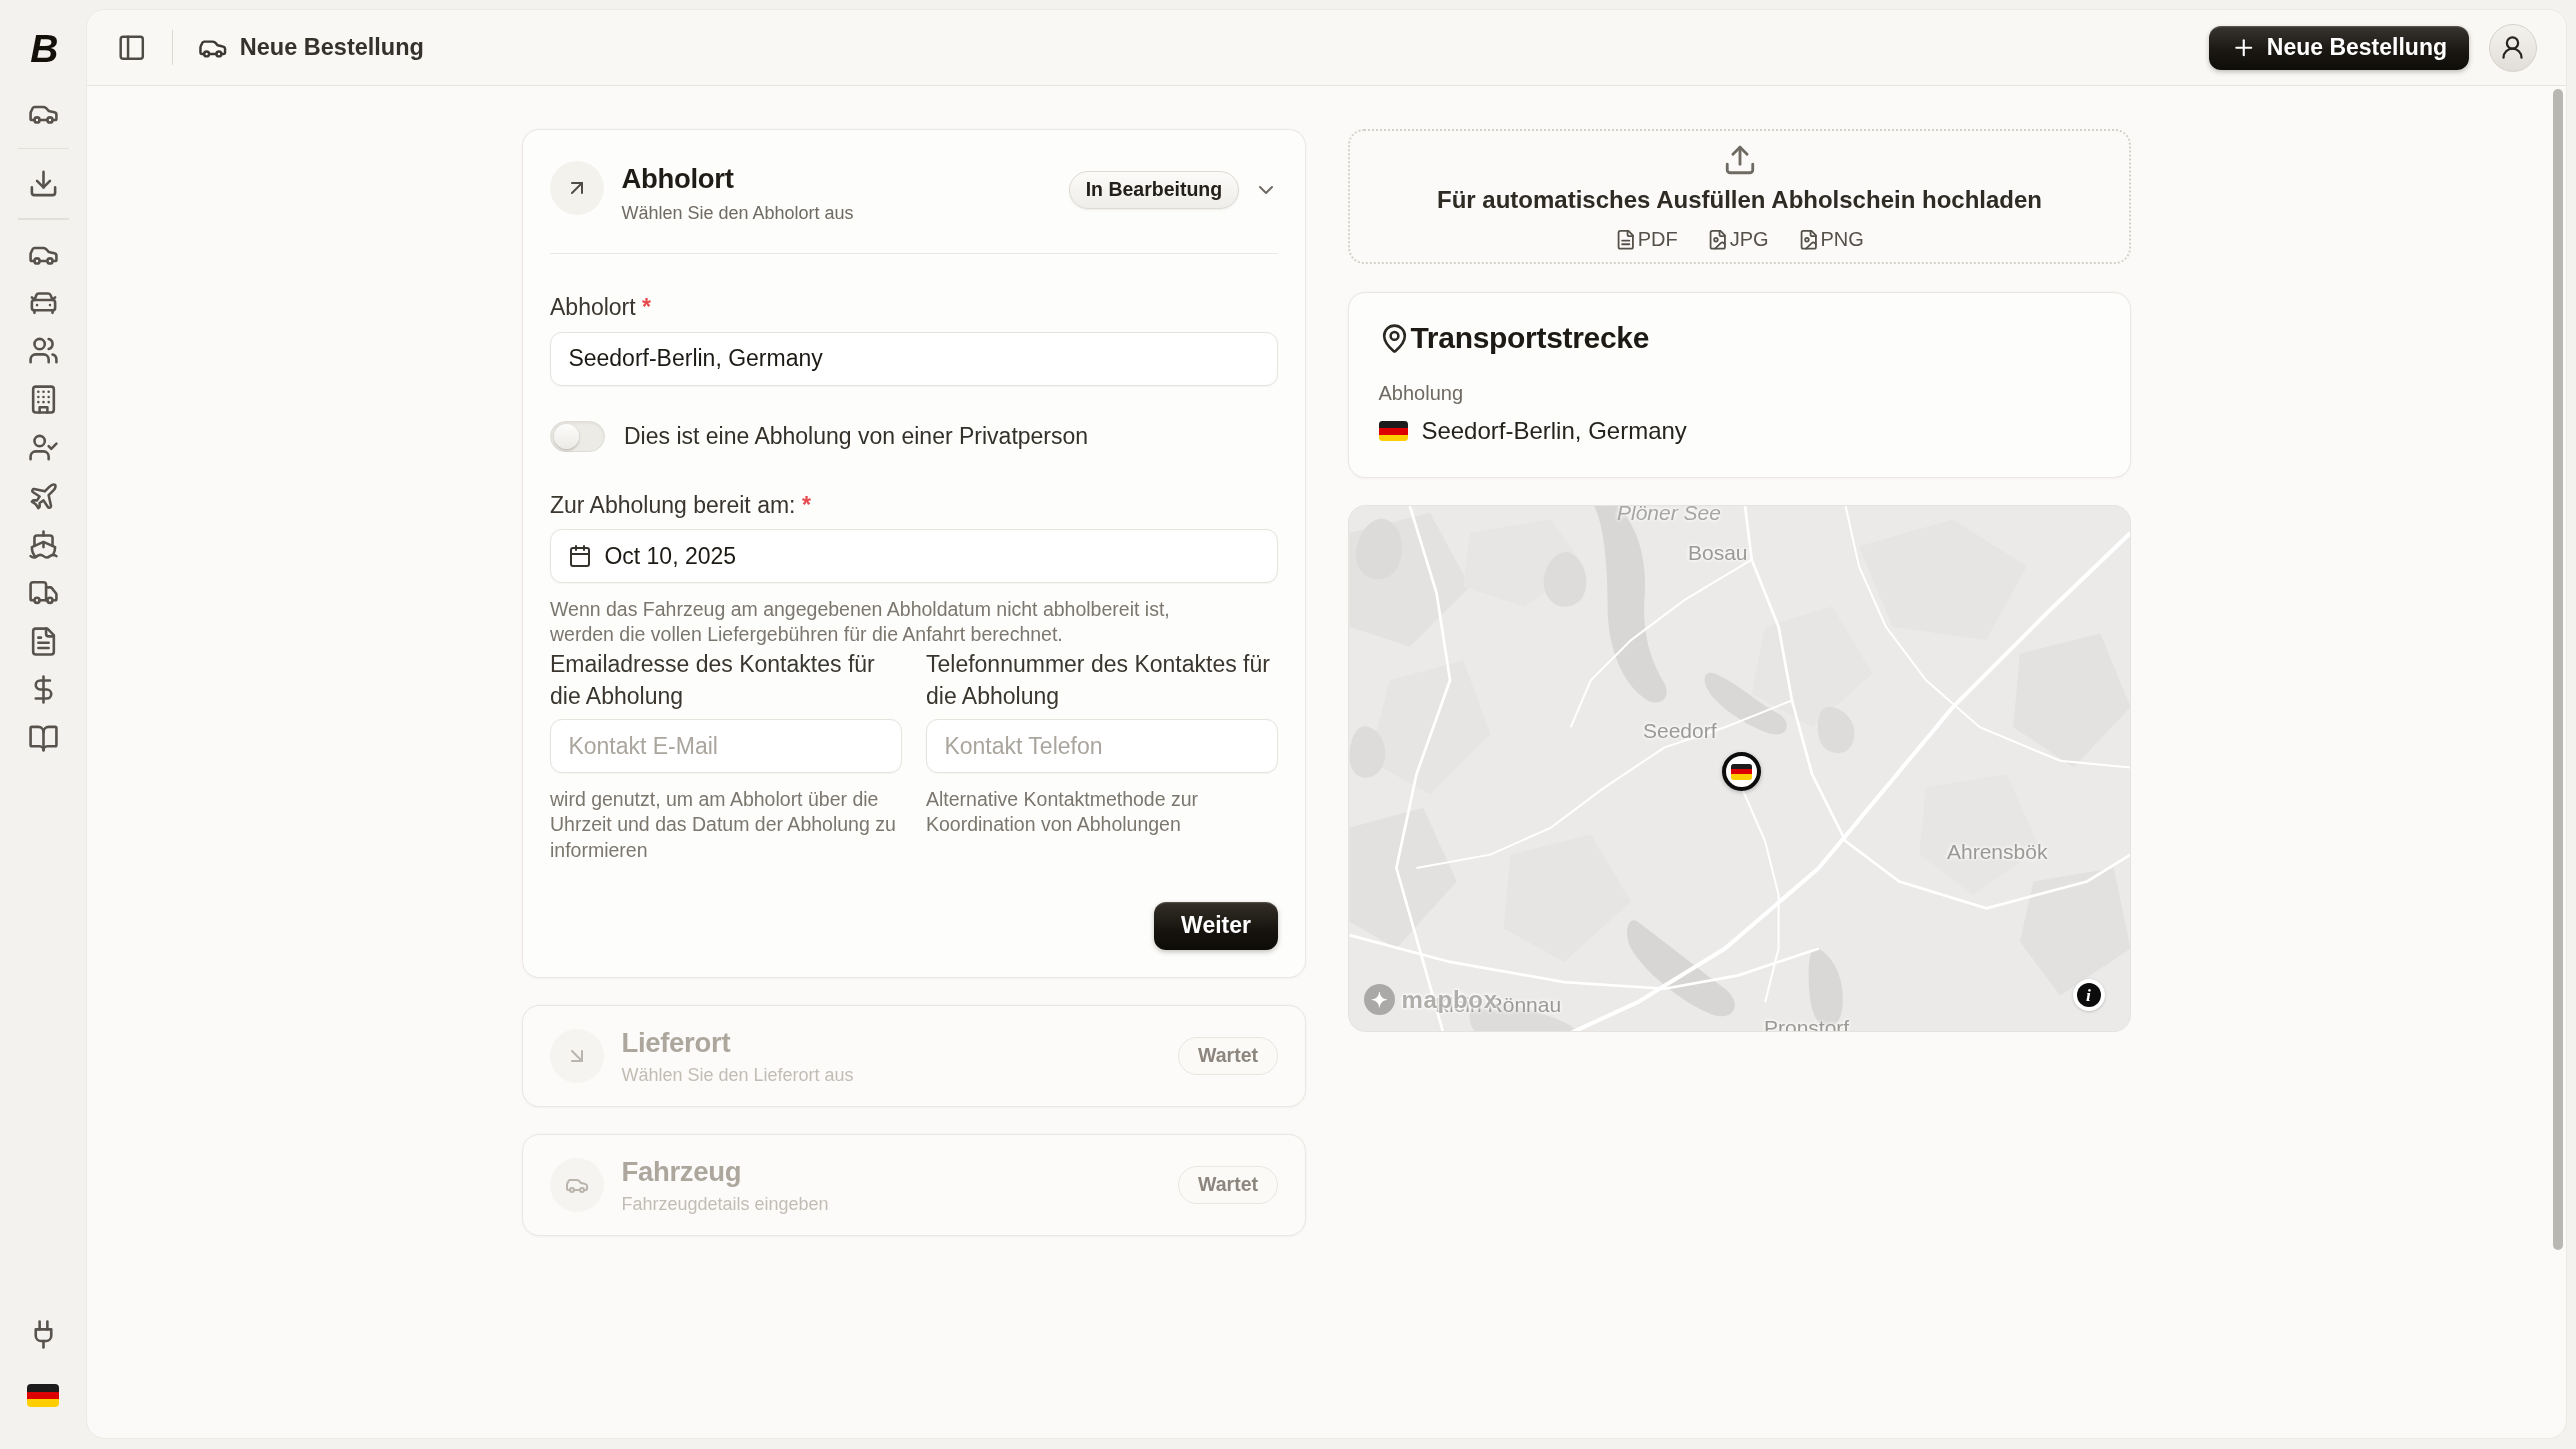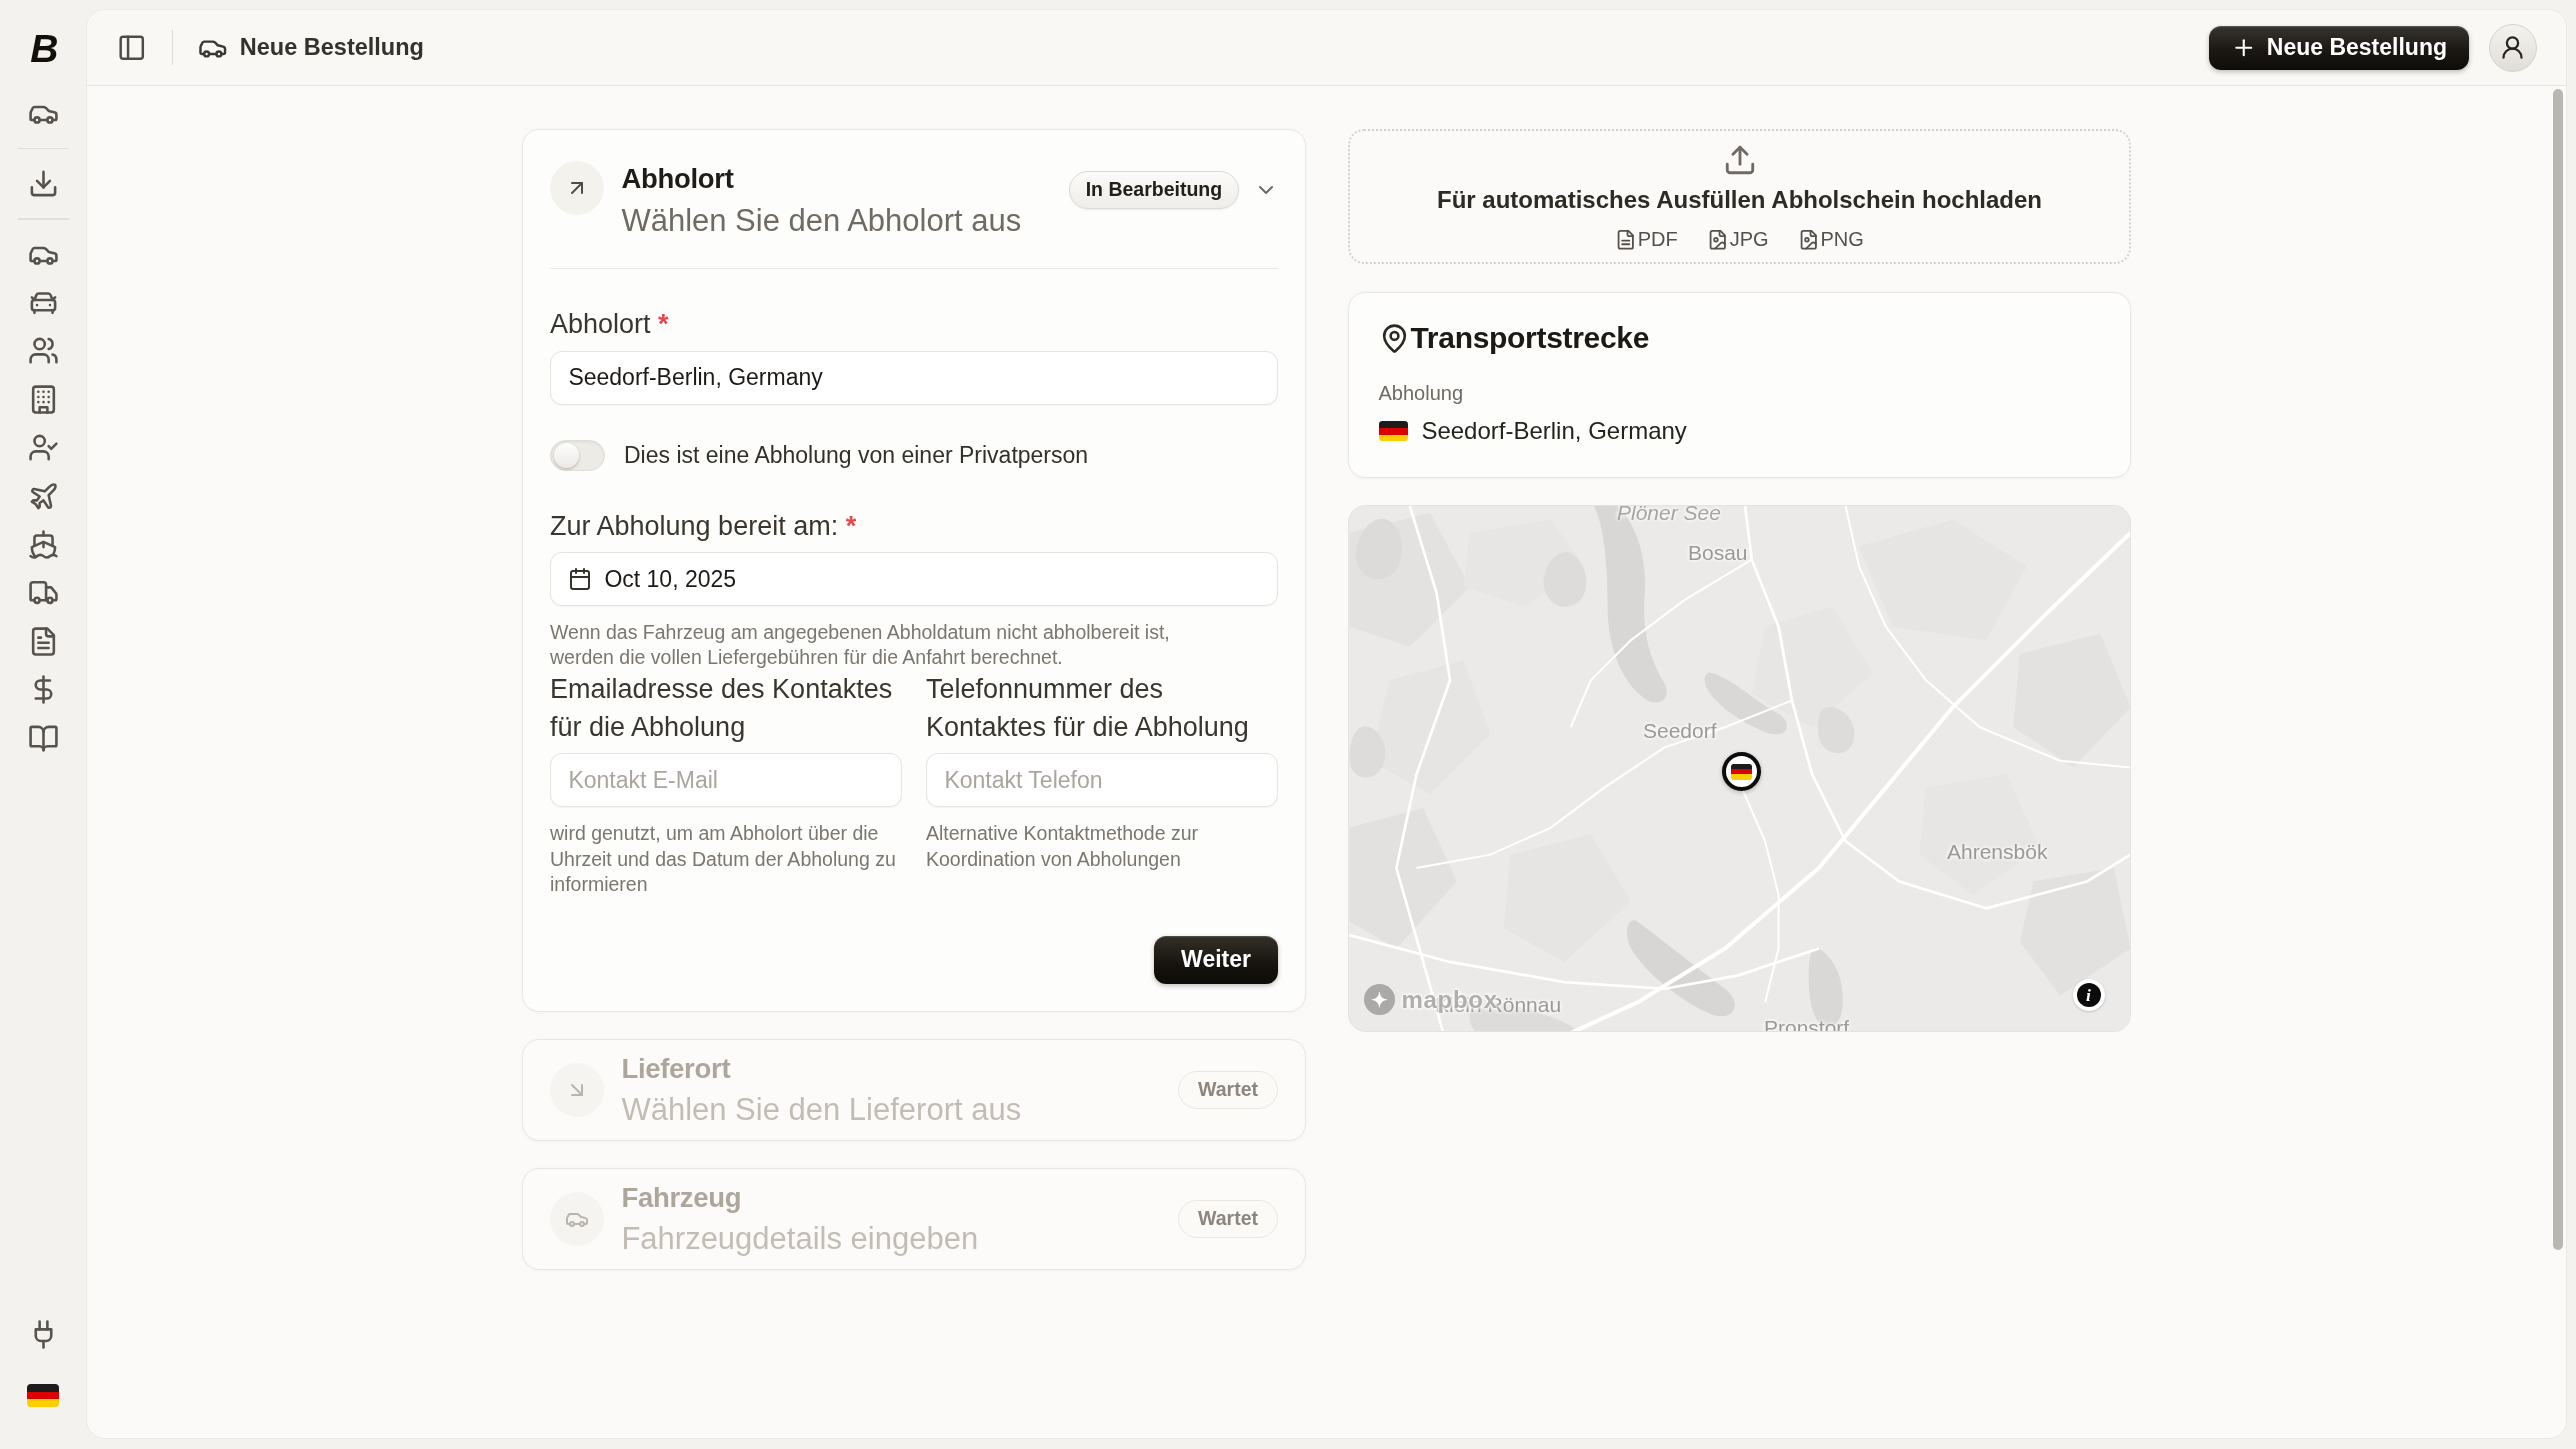"Wählen Sie den Abholort aus" .step-sub { font-size: 31px -> 18px }
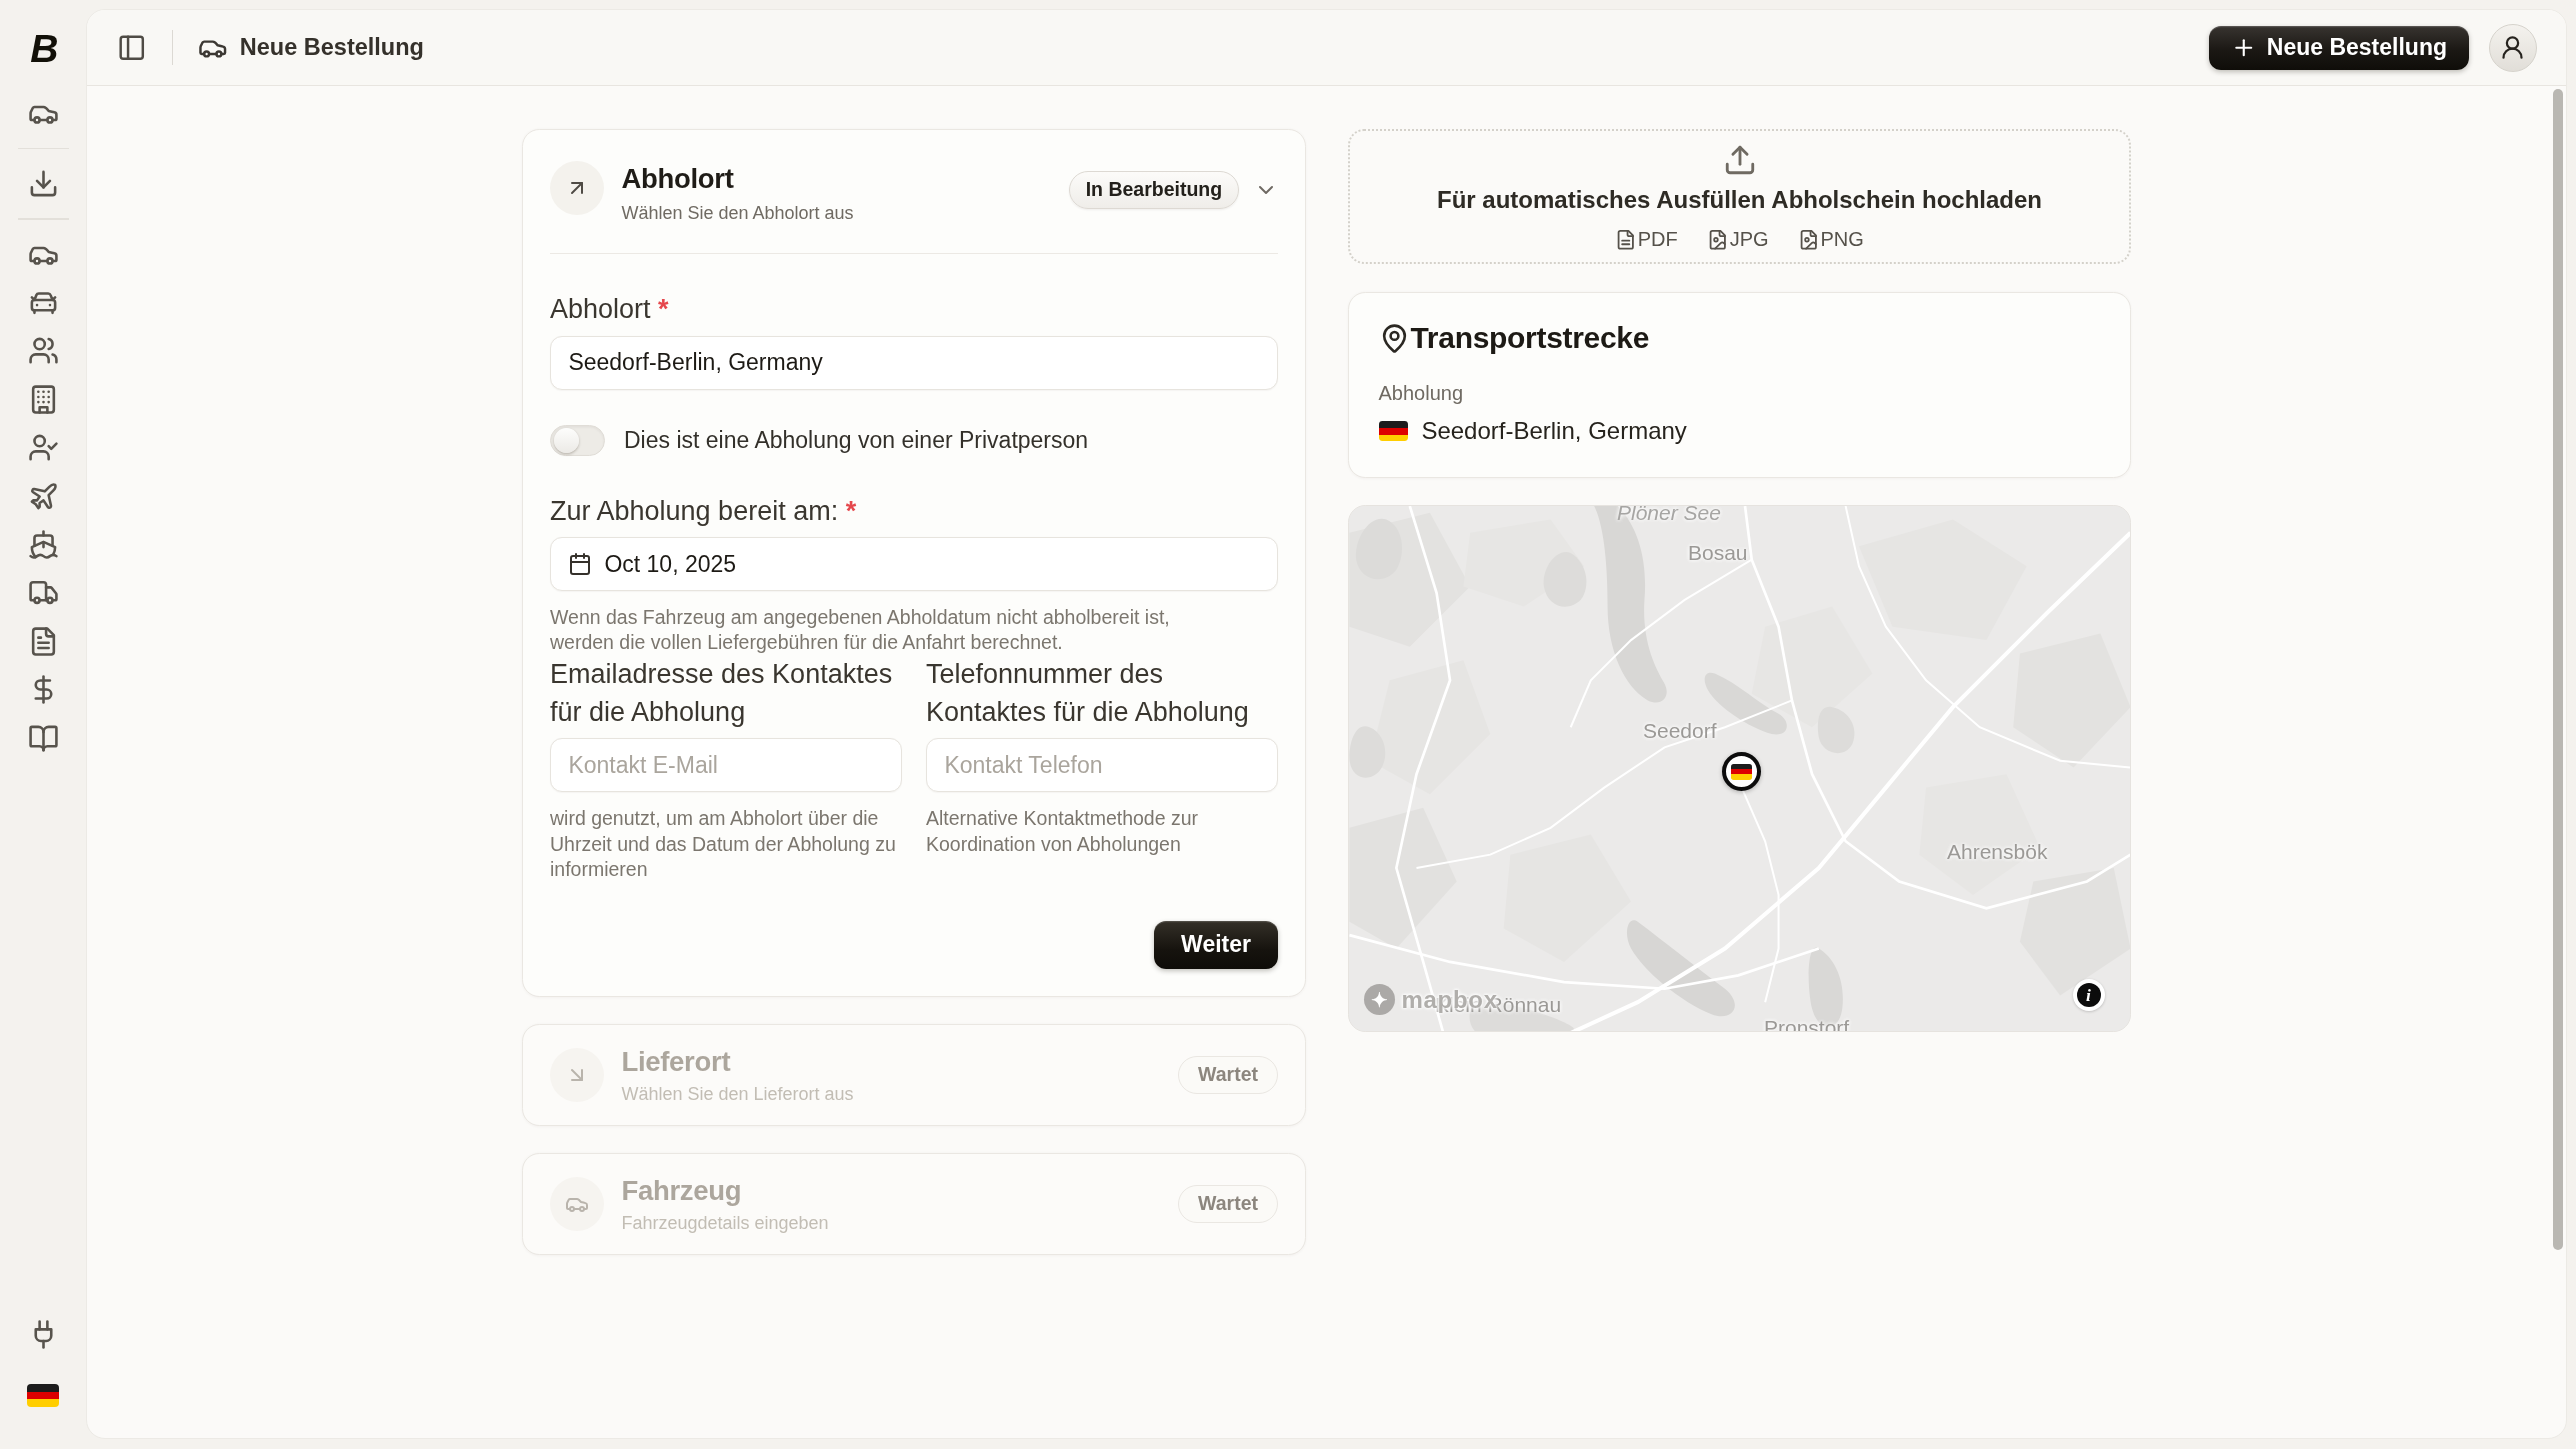"Abholort *" .f-label { font-size: 27px -> 23px }
